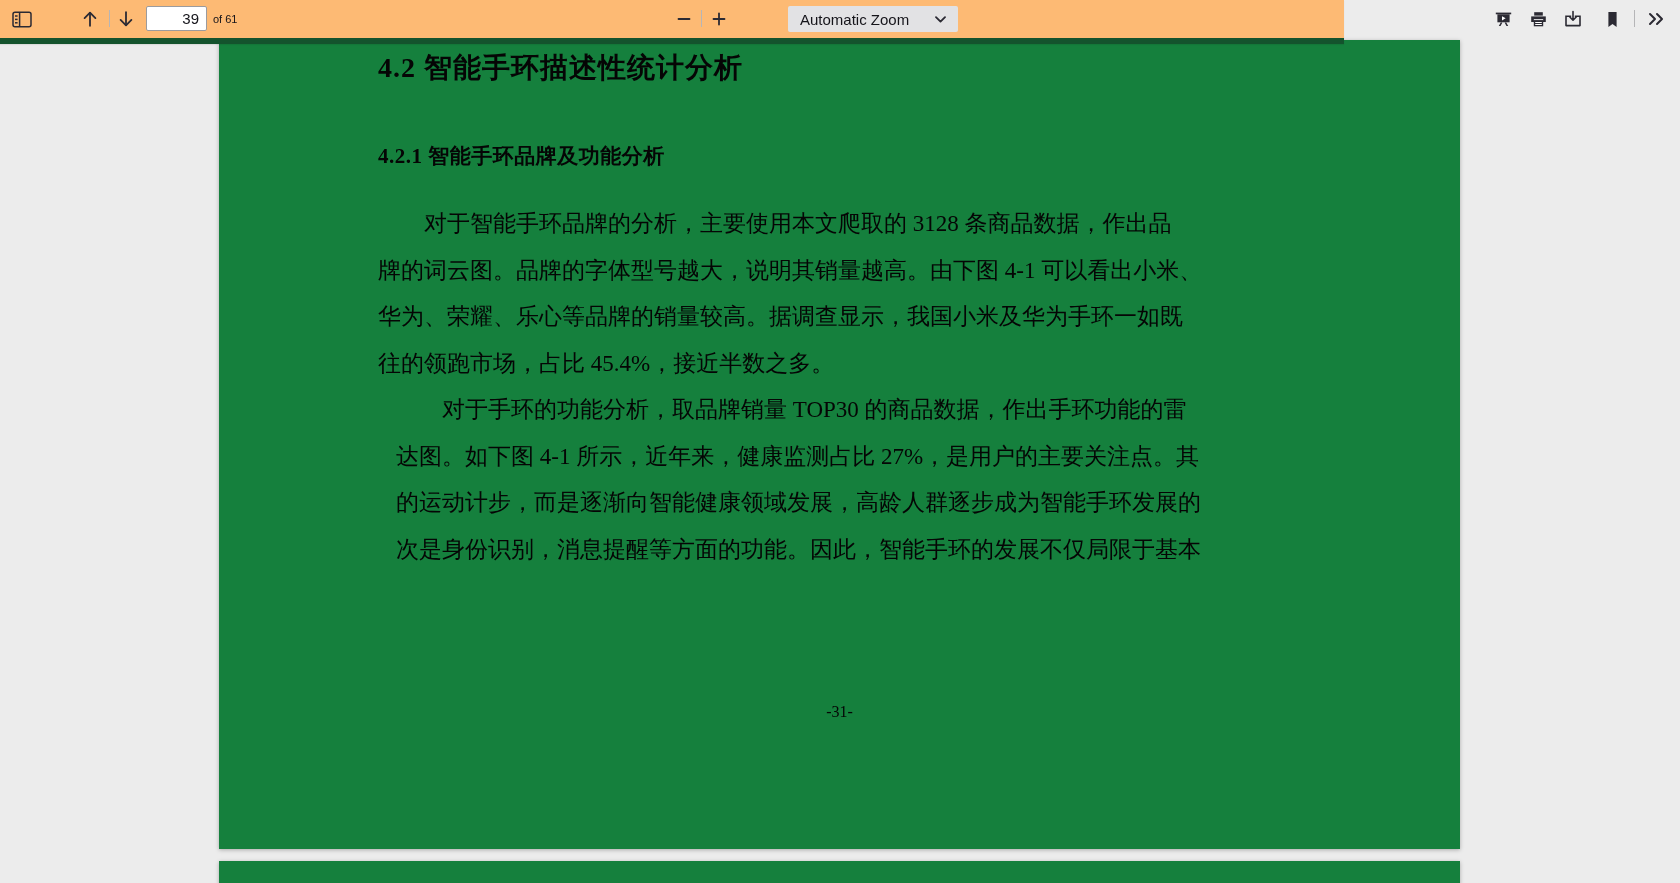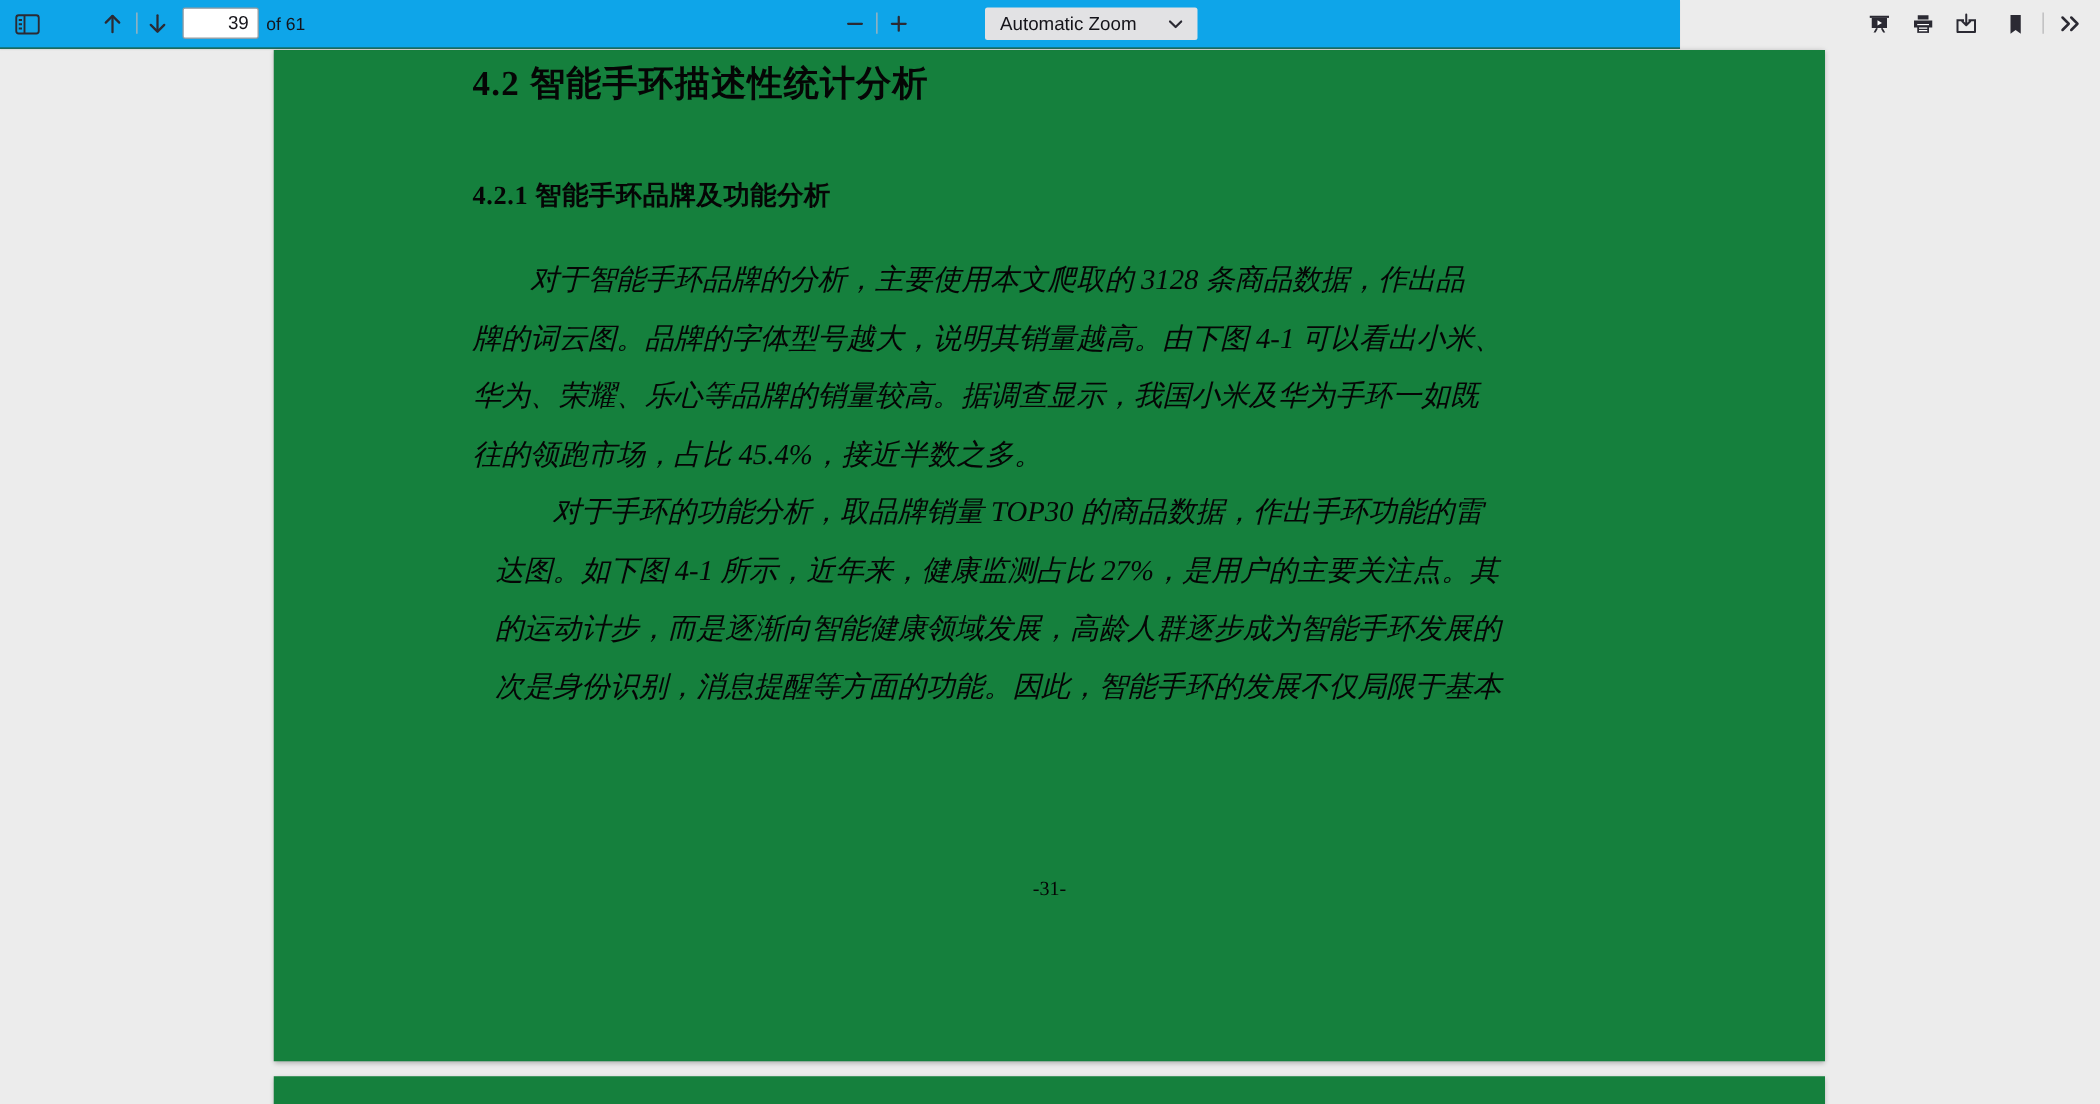"39" .toolbar { background: #0ea5e9 -> #fdba74; border-bottom: 1px solid #14532d -> 6px solid #14532d }
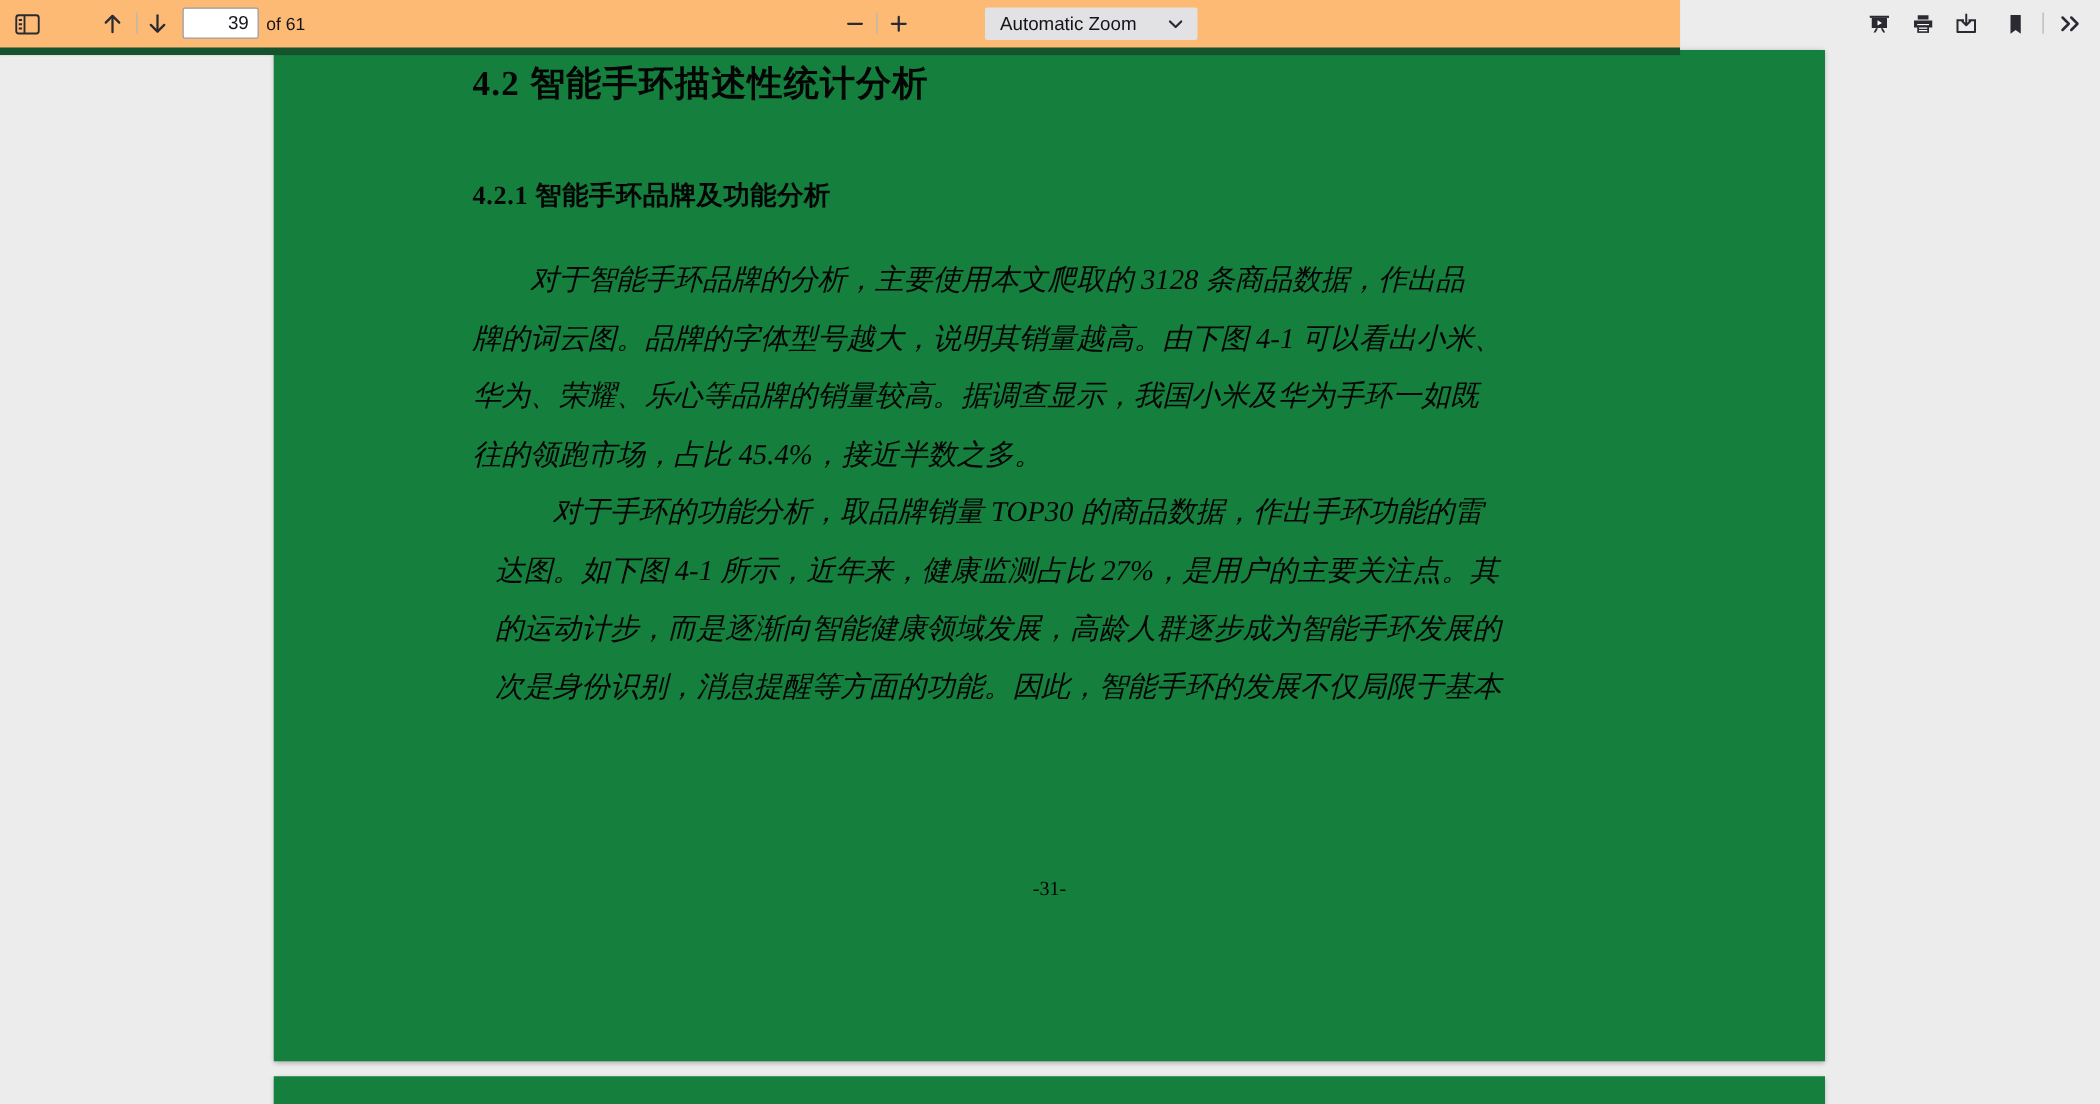"of 61" .of-label { font-size: 14px -> 11px }
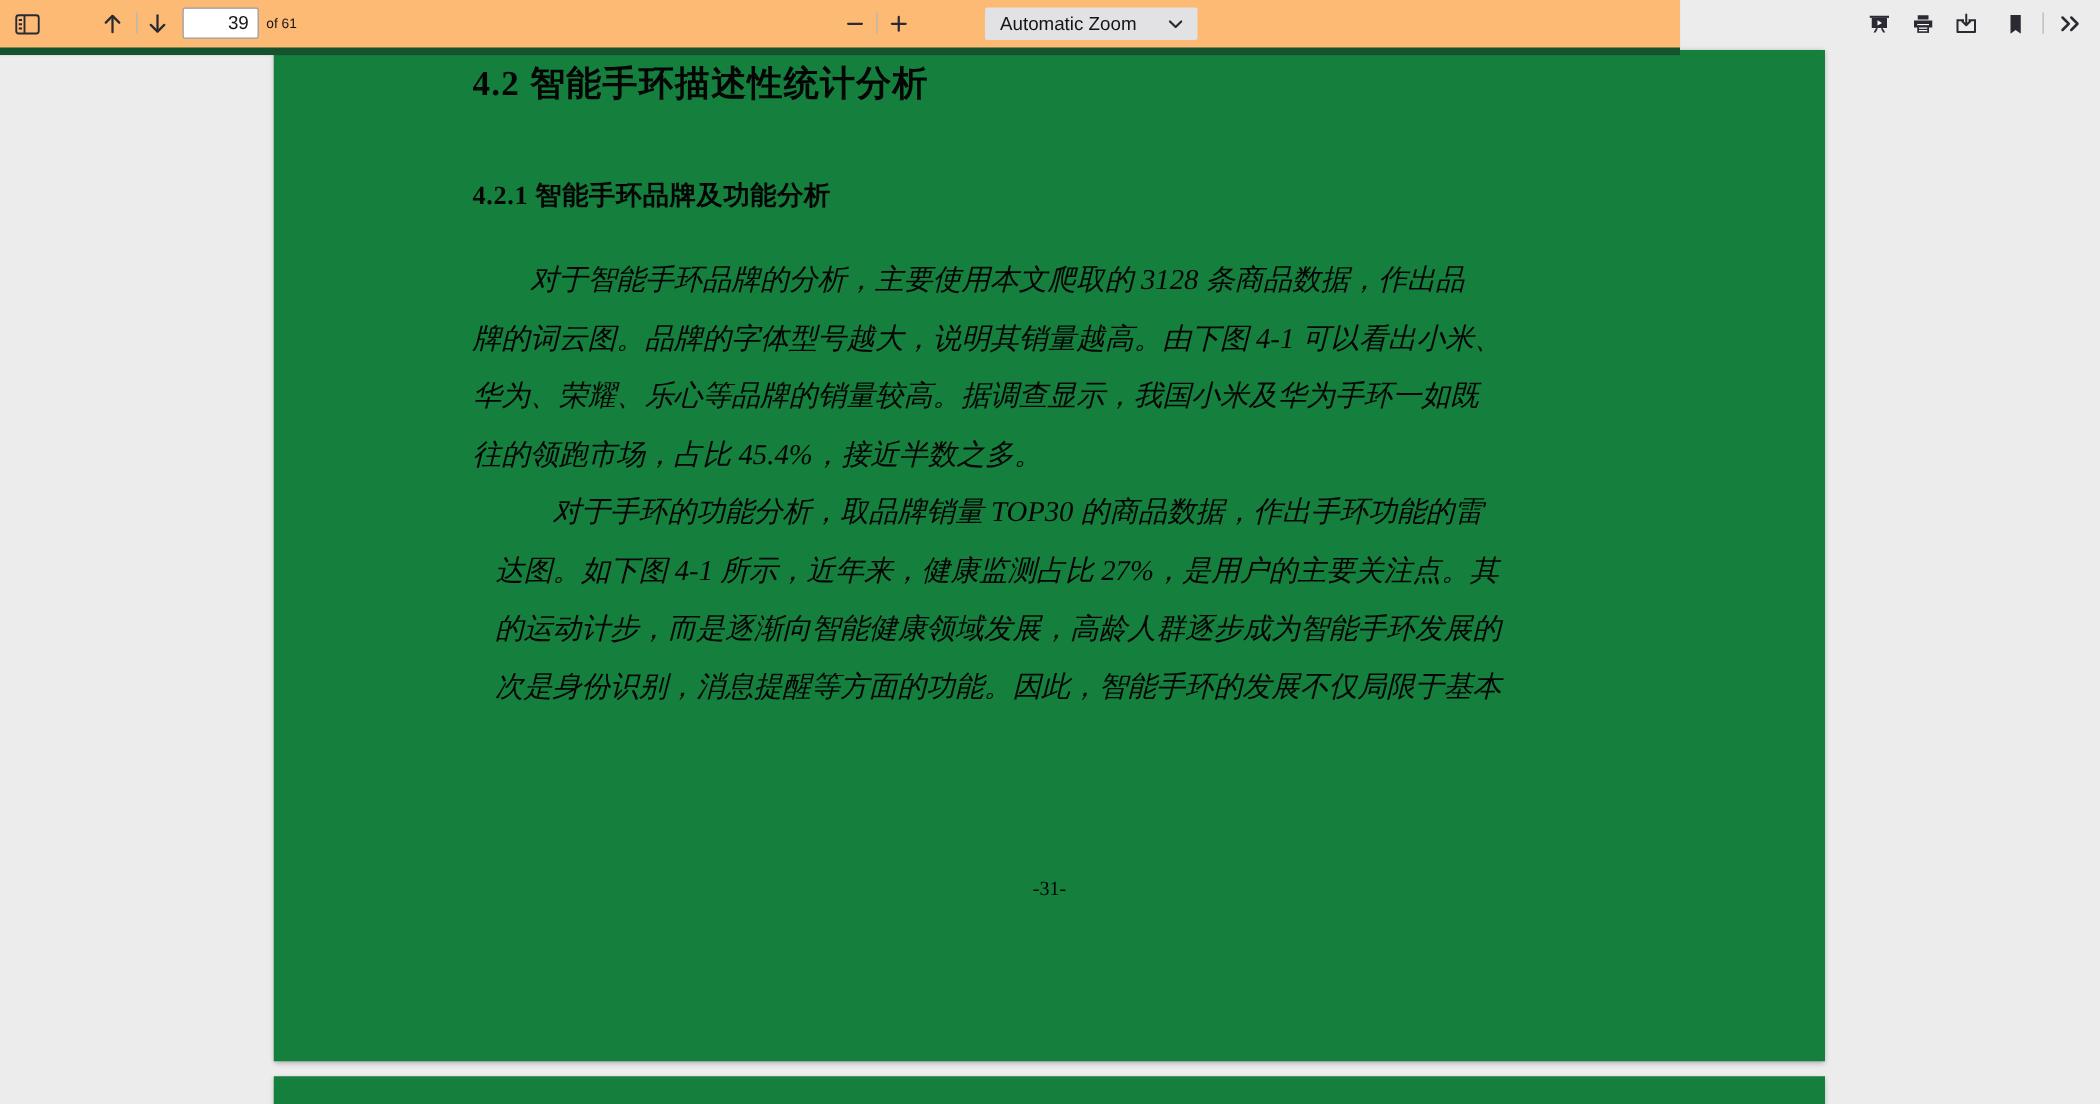"对于智能手环品牌的分析，主要使用本文爬取的 3128 条商品数据，作出品" .para .line { font-style: italic -> none }
